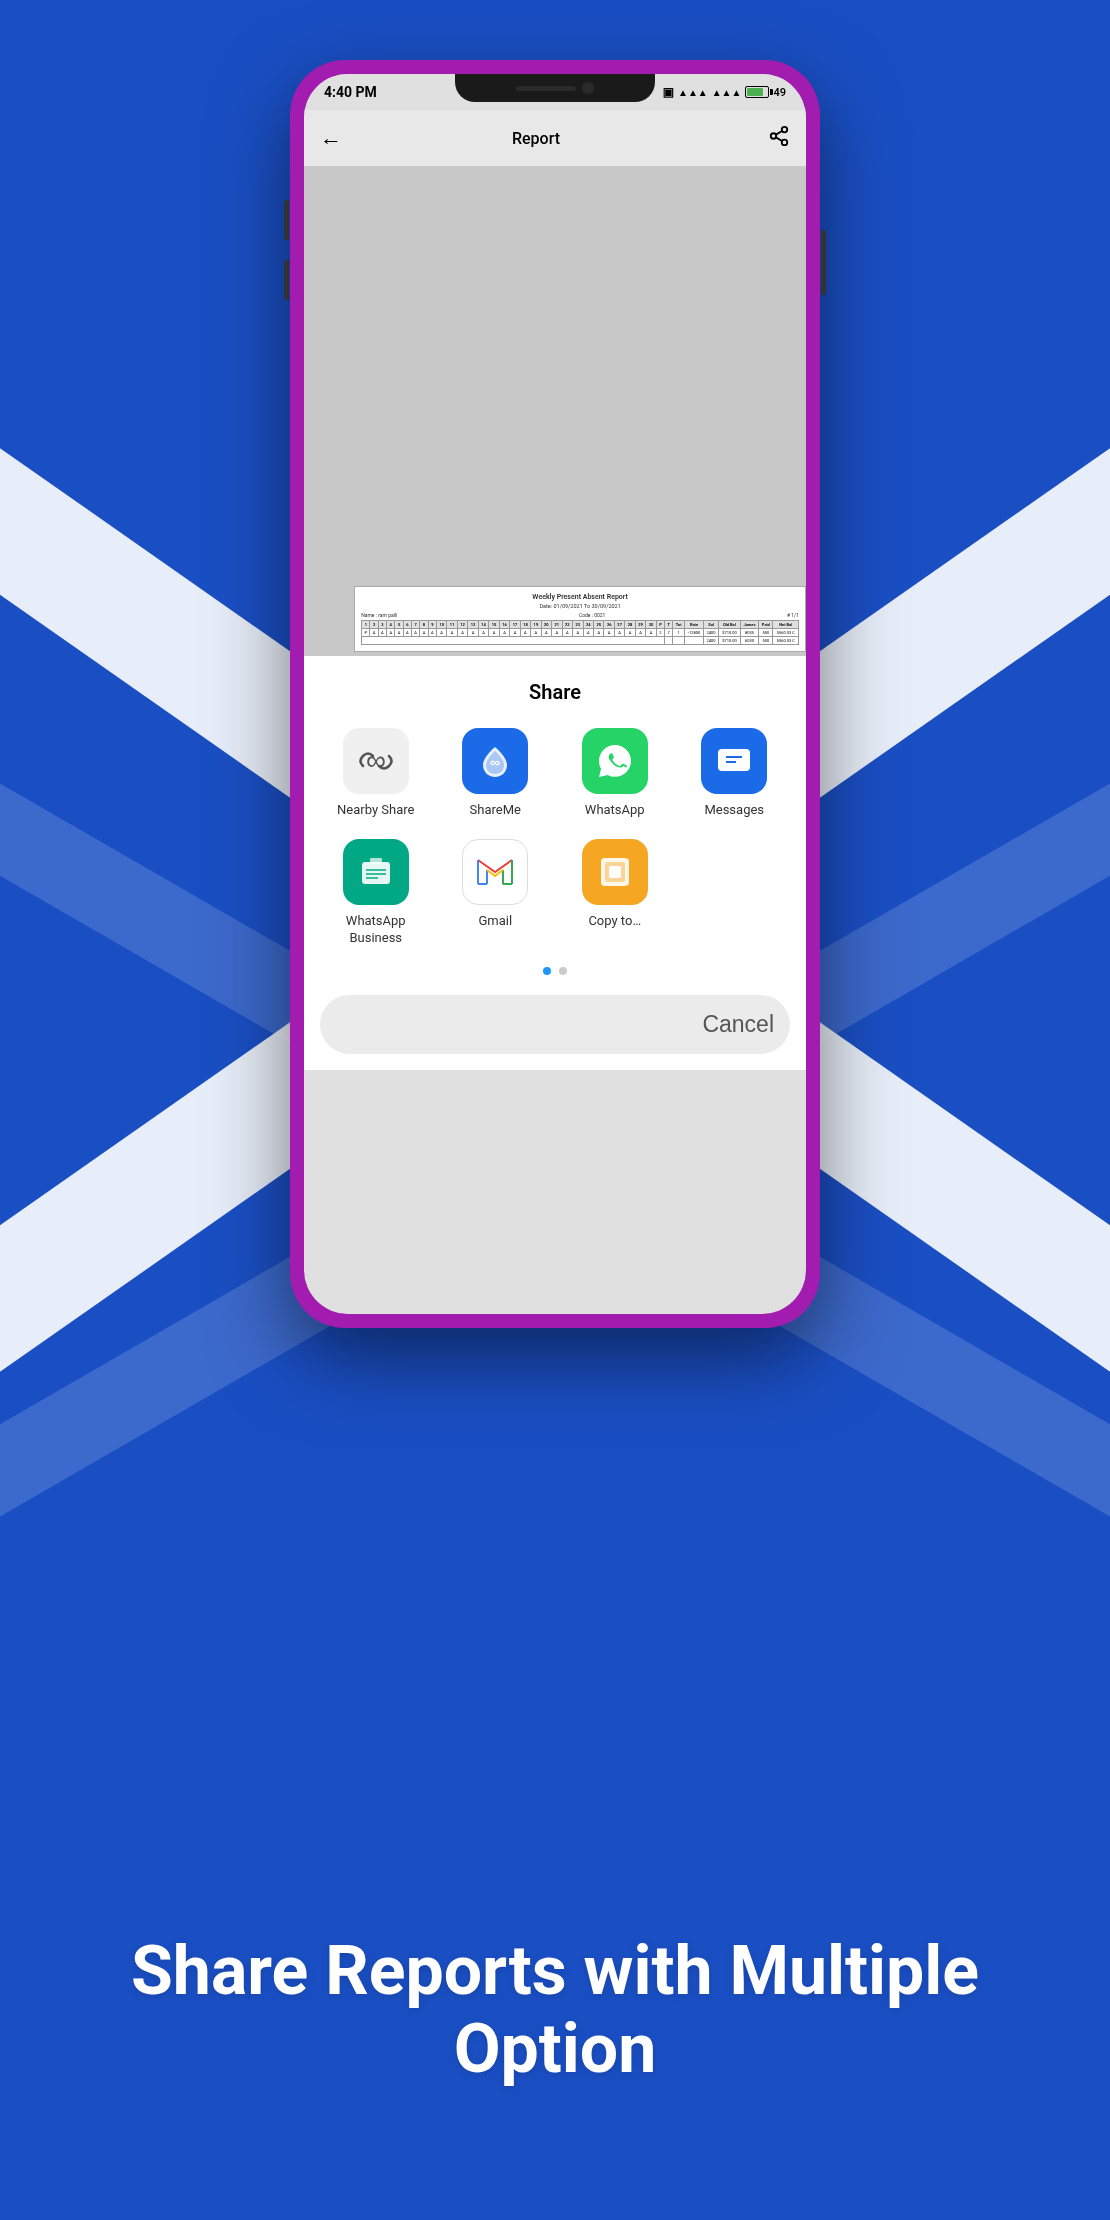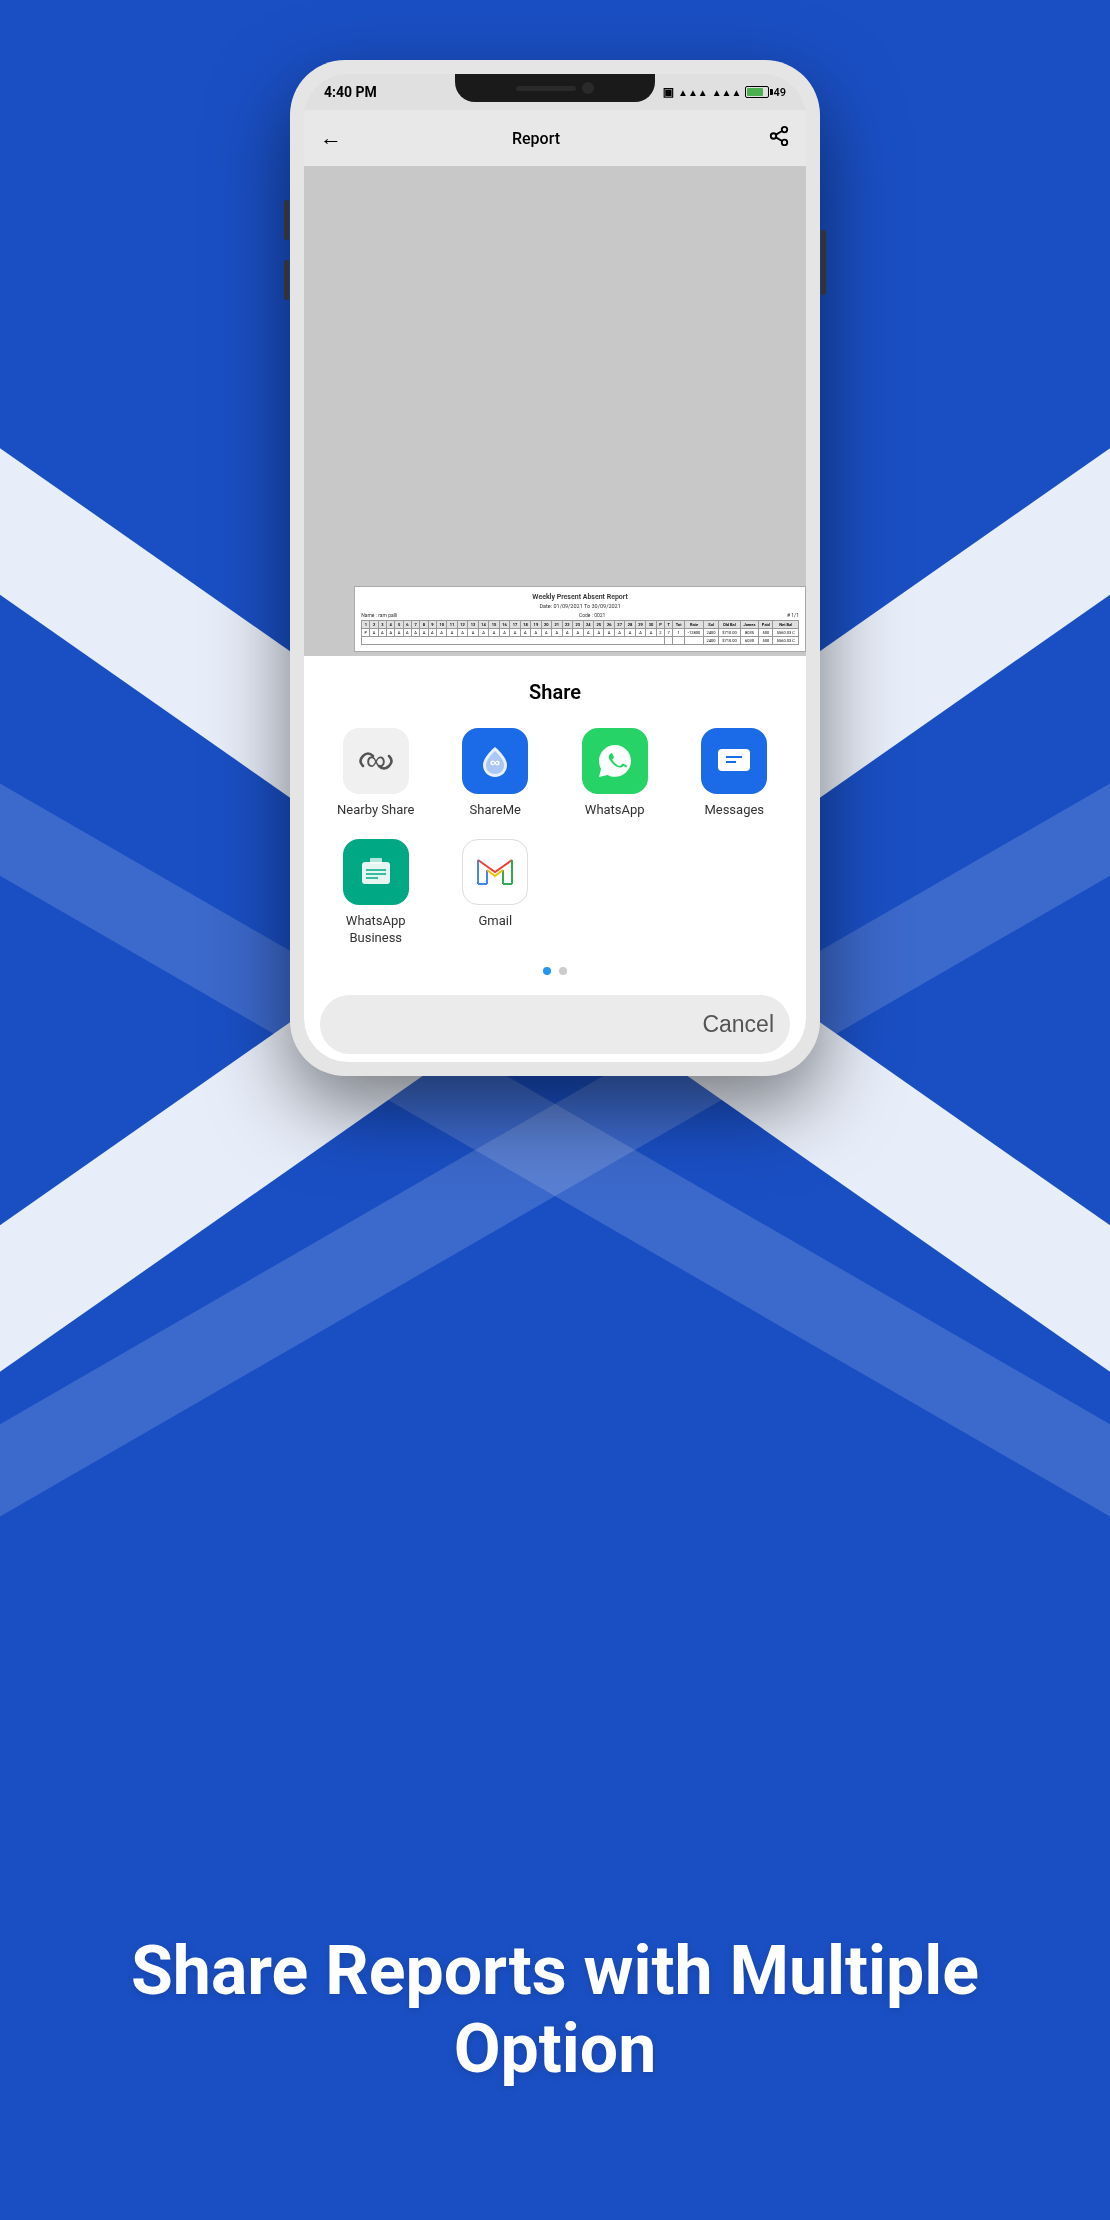"4:40 PM" .phone-outer { background: #e5e5e5 -> #a21caf; height: 1016px -> 1268px }
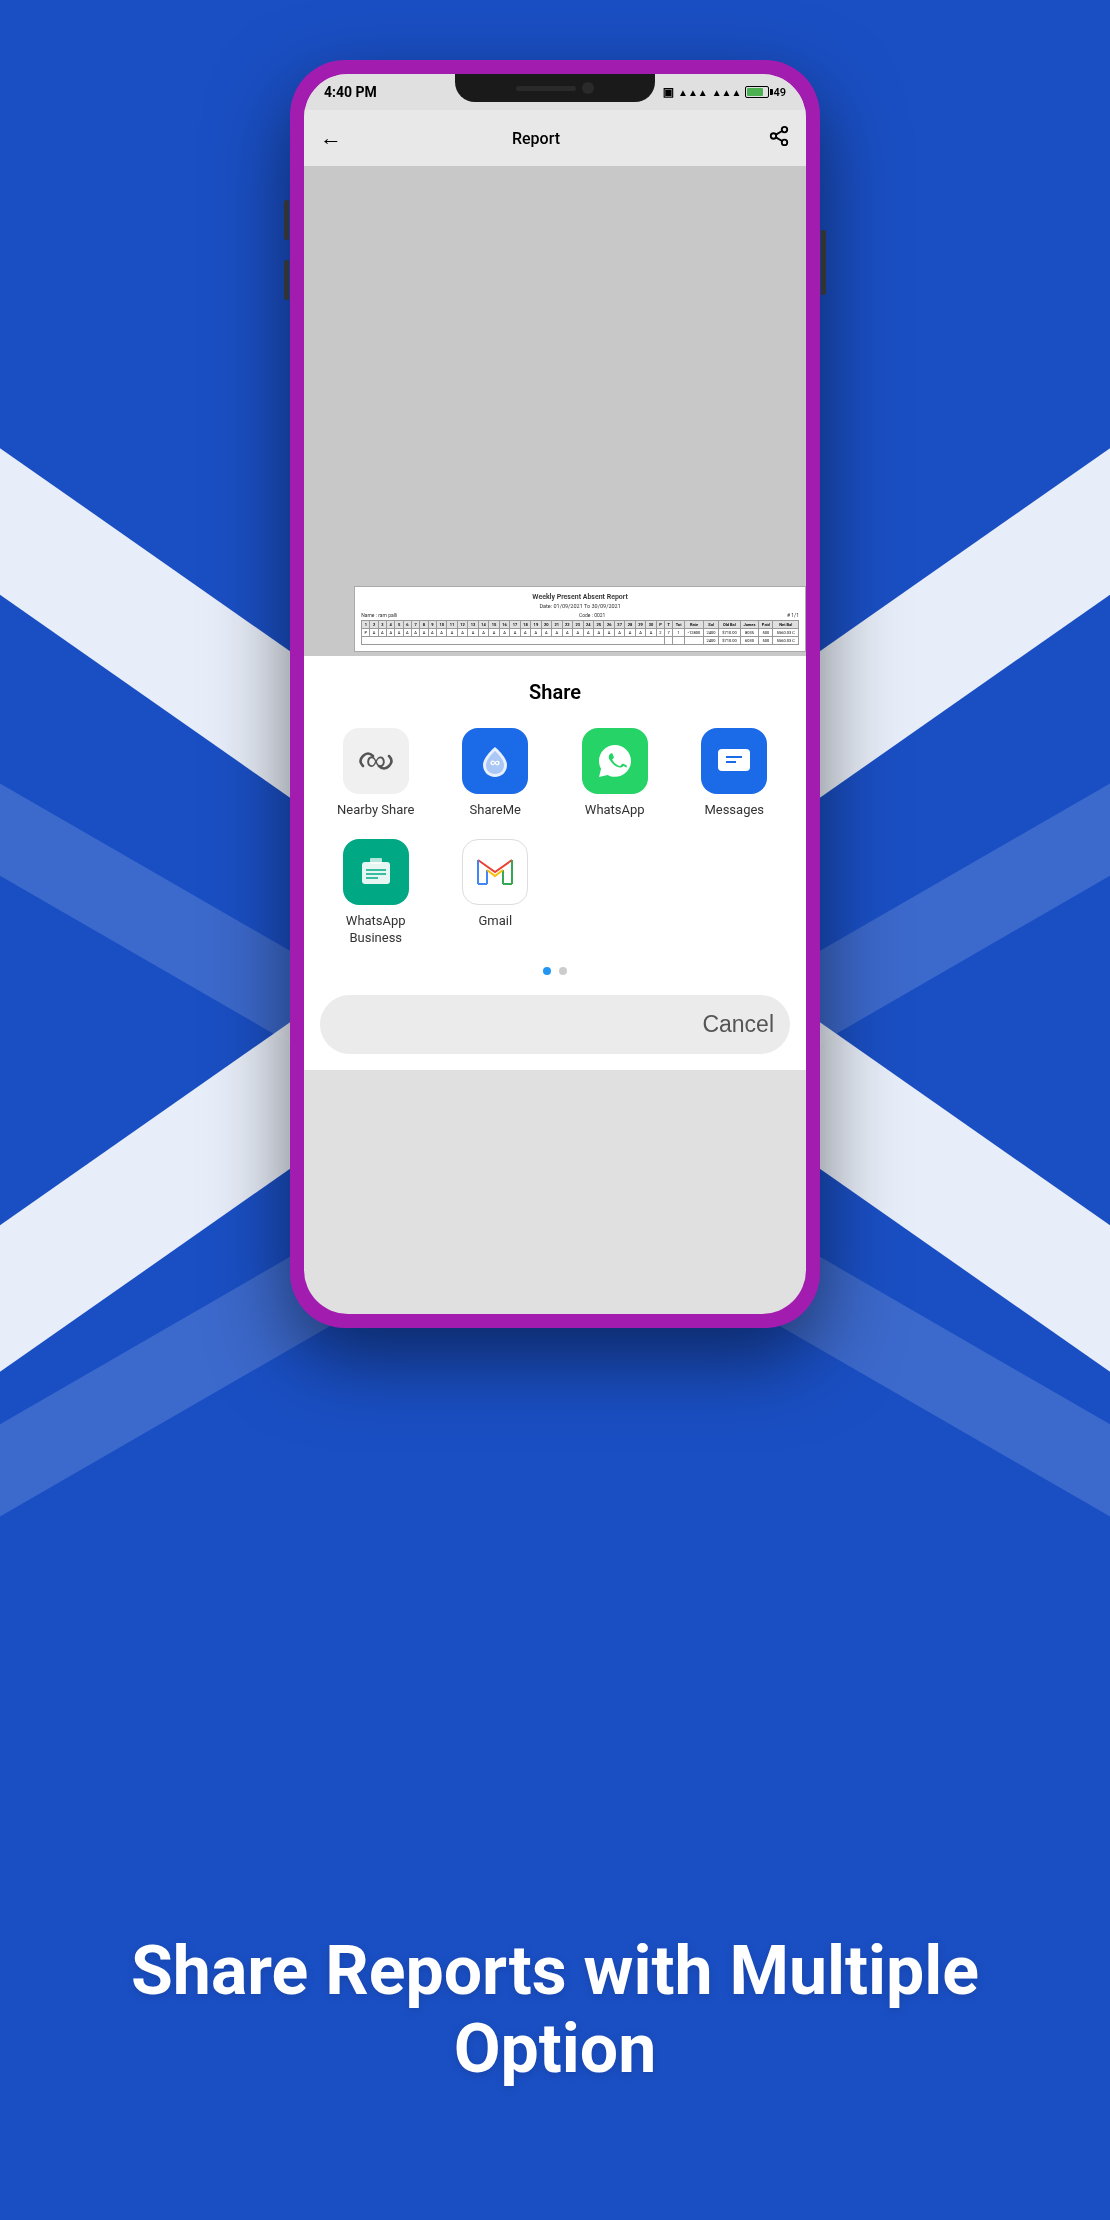"Copy to…" div.share-app-item { html: none -> <div> <div> <svg> <rect></rect> <rect></rect> <rect></rect> </svg> </div> <span>Copy to…</span> </div> }
